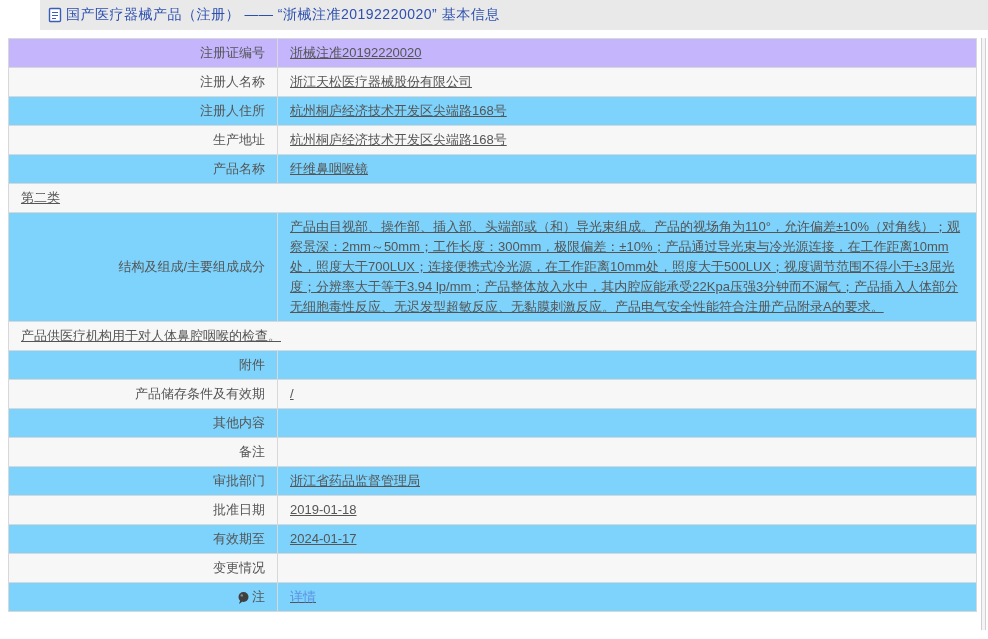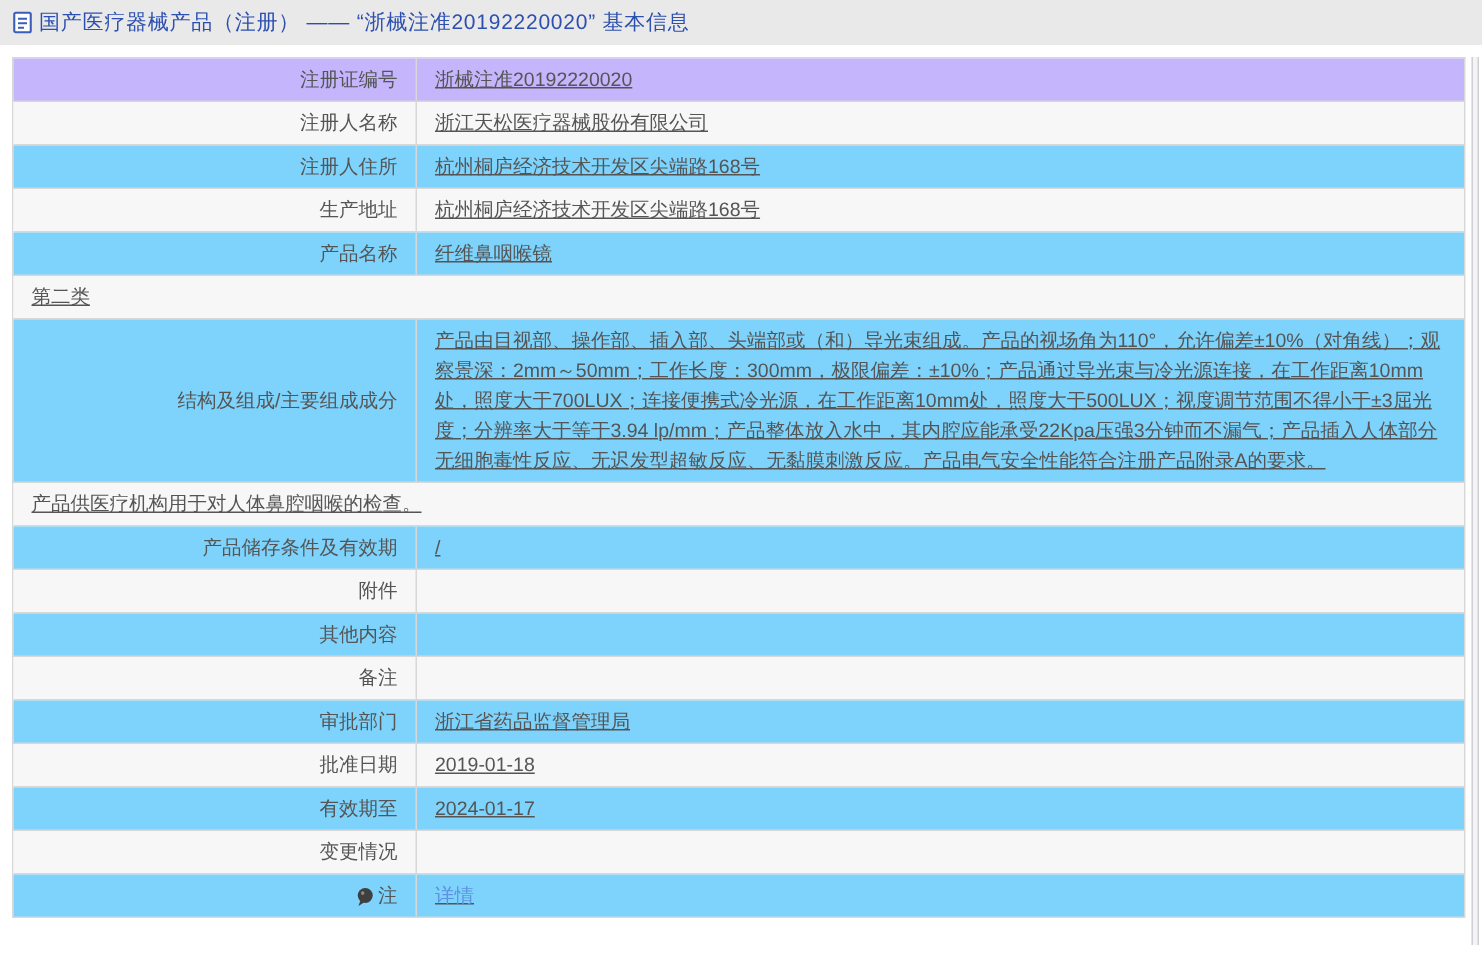"国产医疗器械产品（注册） —— “浙械注准20192220020” 基本信息" .header-bar { margin-left: none -> 40px }
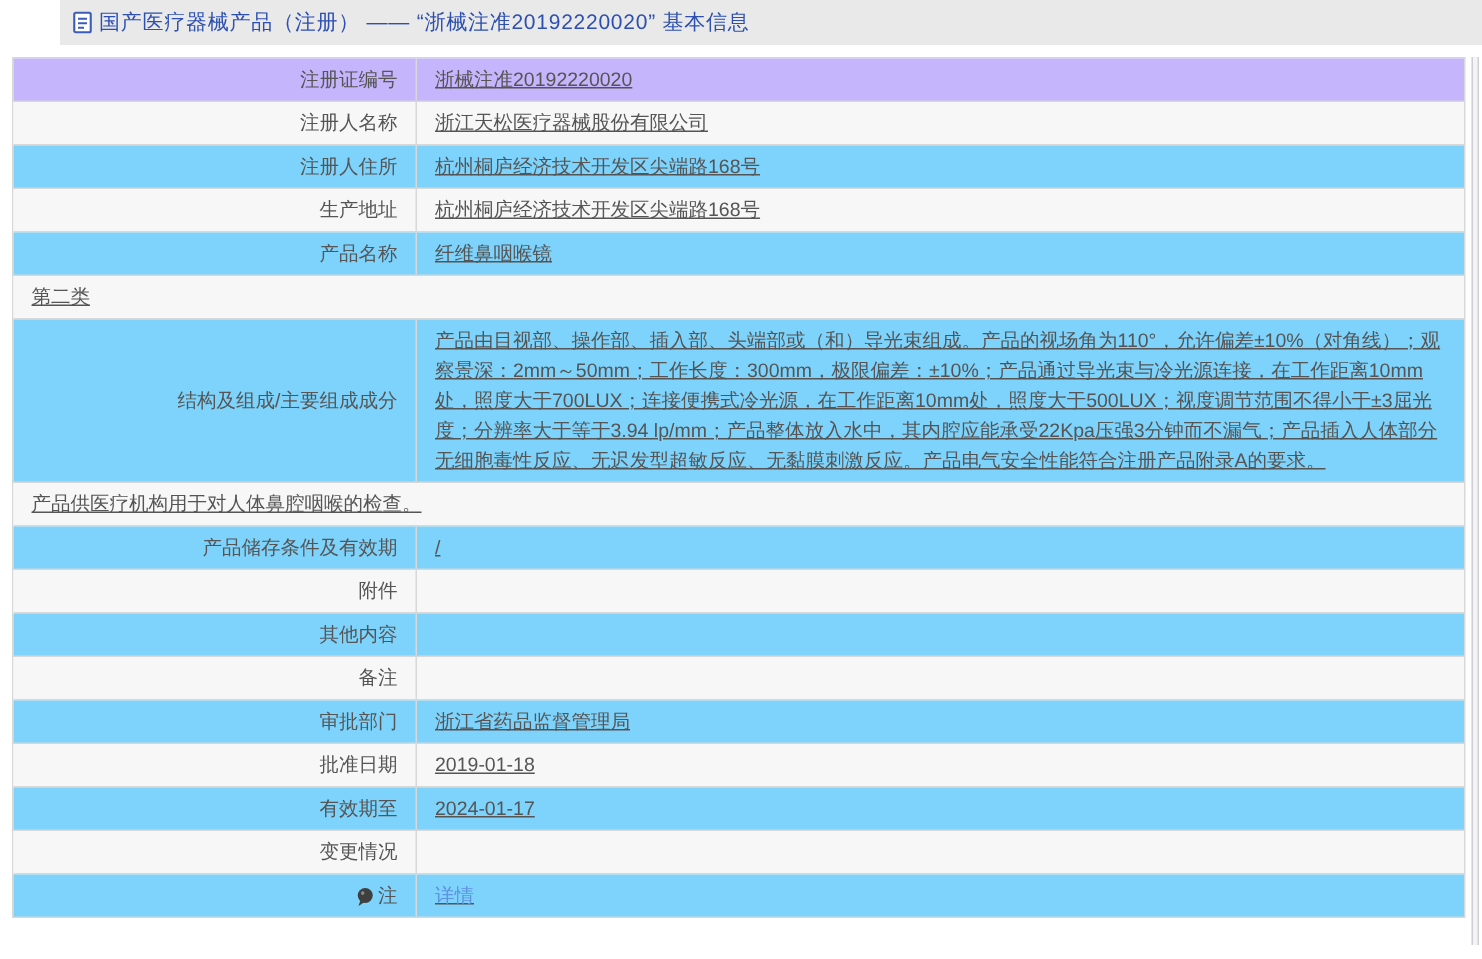"产品储存条件及有效期" div.row { order: before "附件" -> after "附件" }
